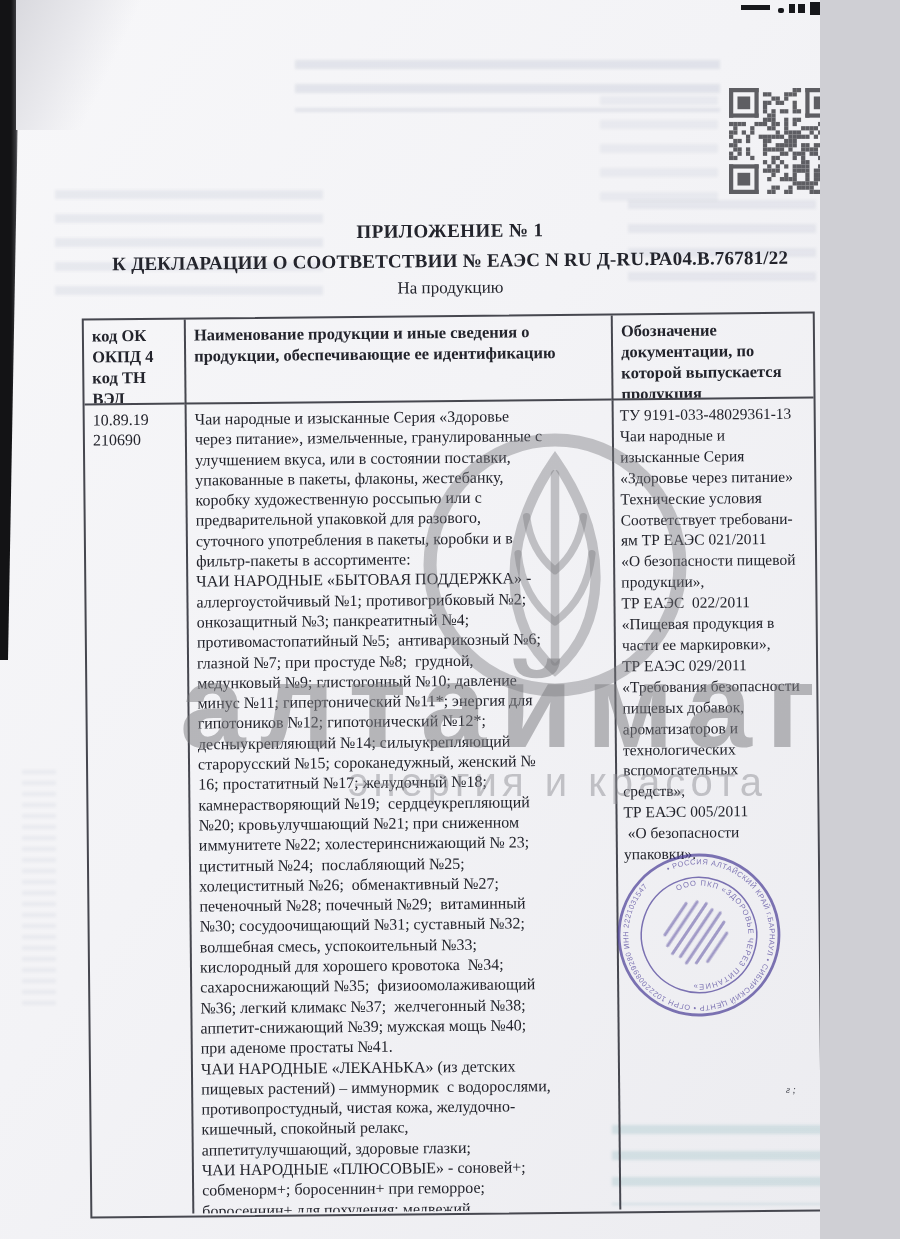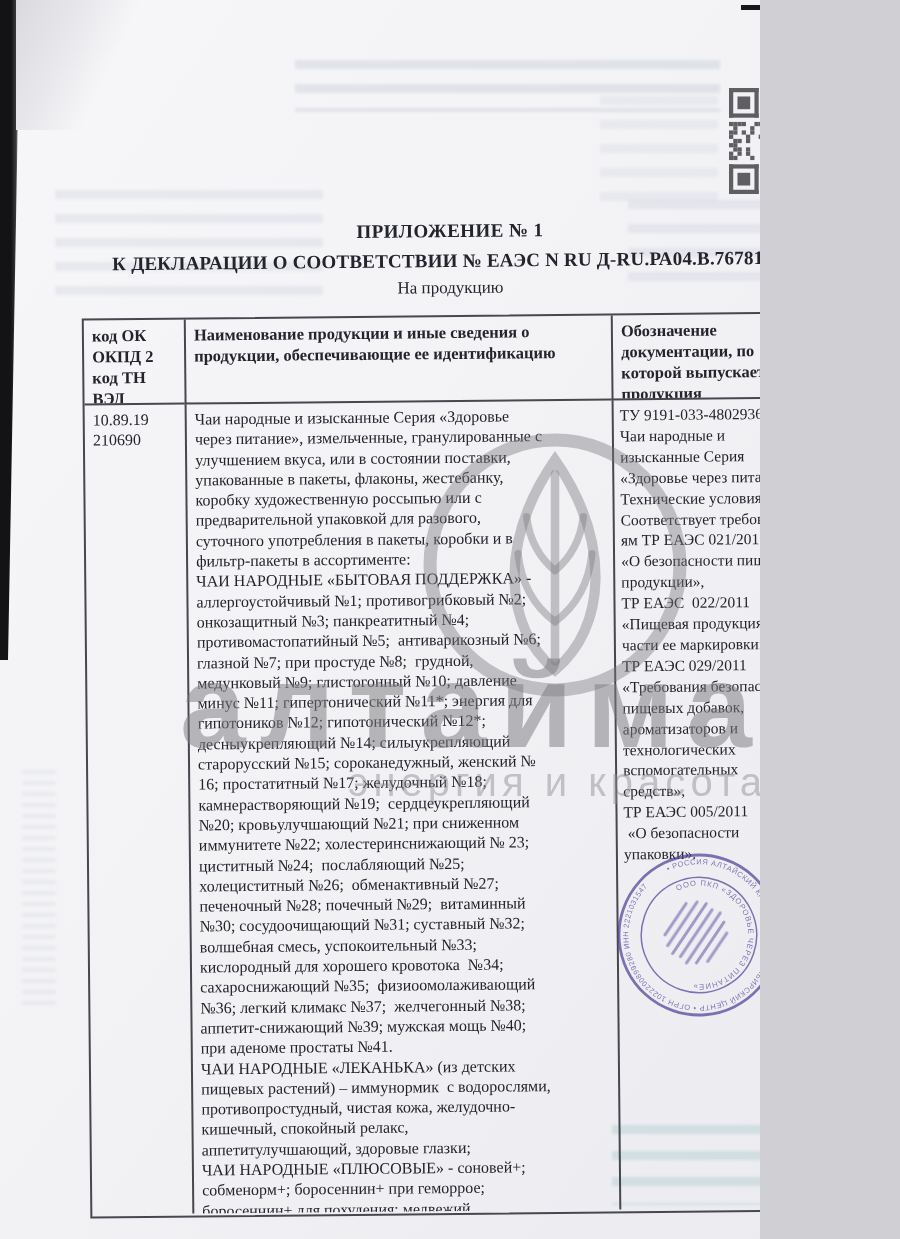"ПРИЛОЖЕНИЕ № 1" .page { width: 760px -> 820px }
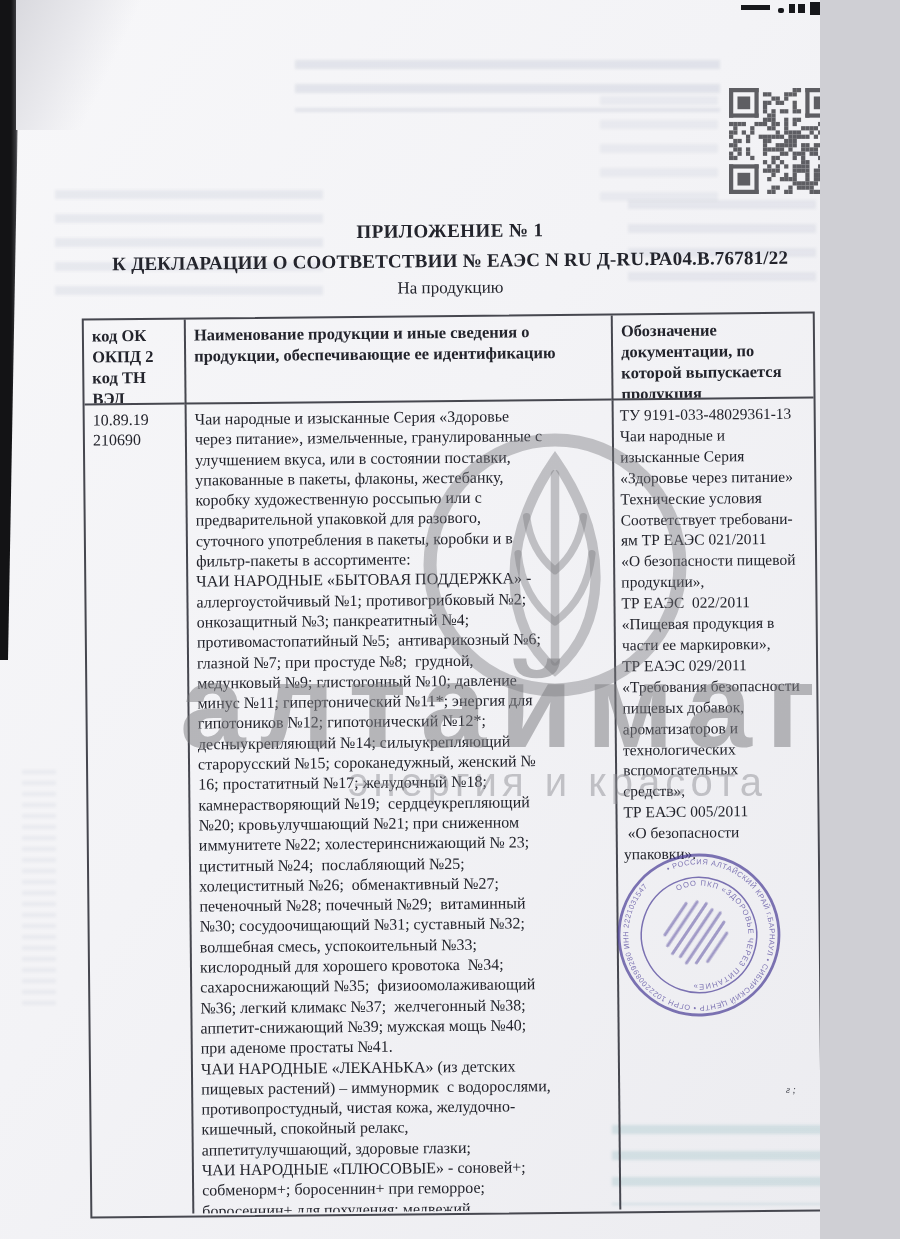"код ОК" div.cell { text: 2 -> 4 }
